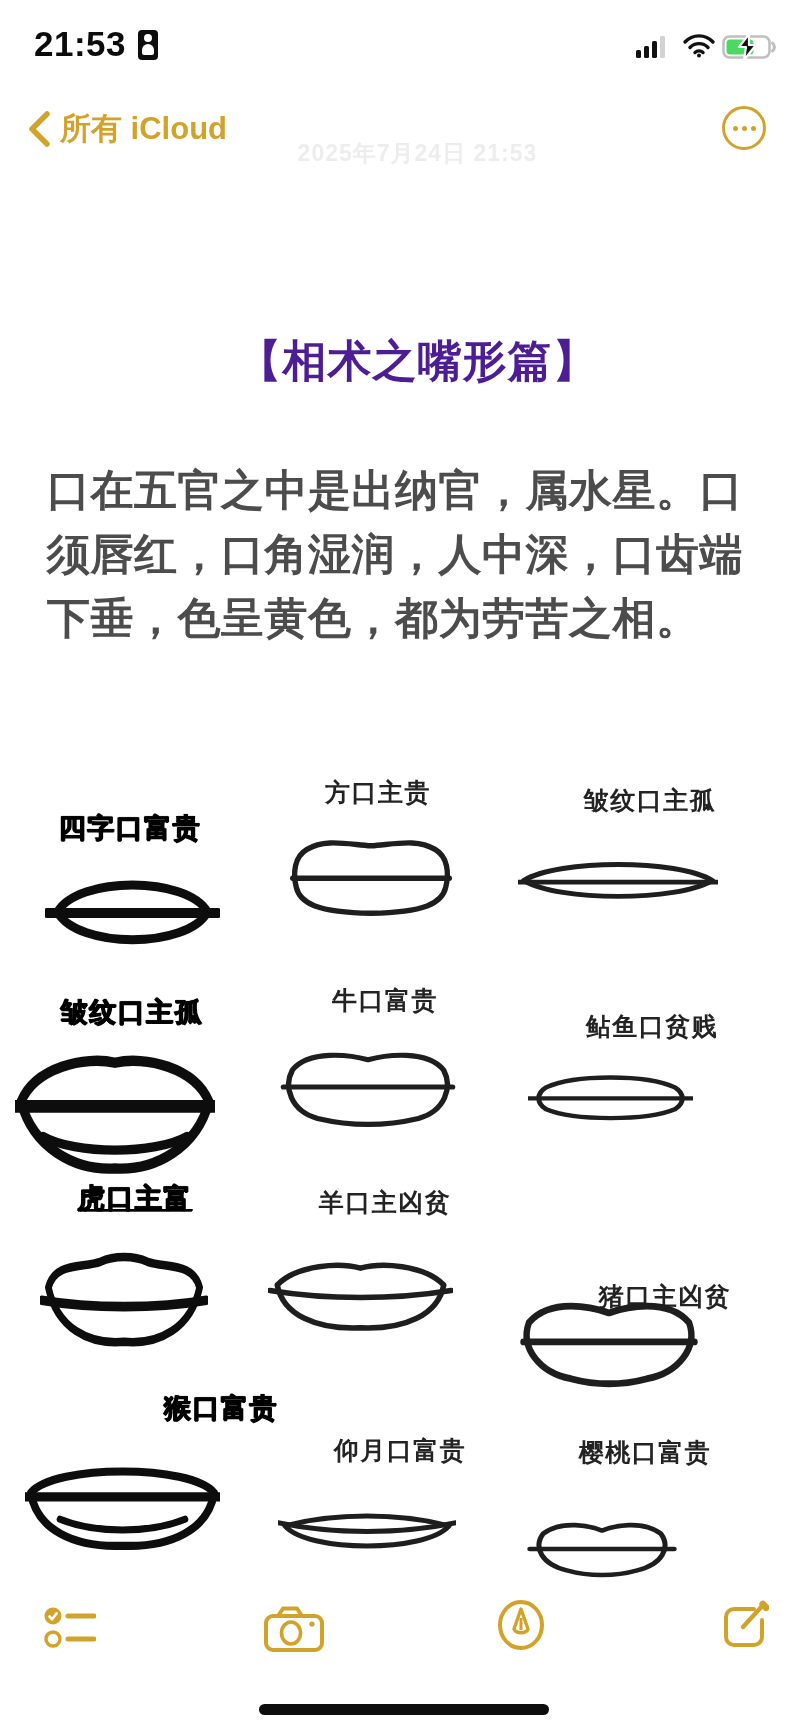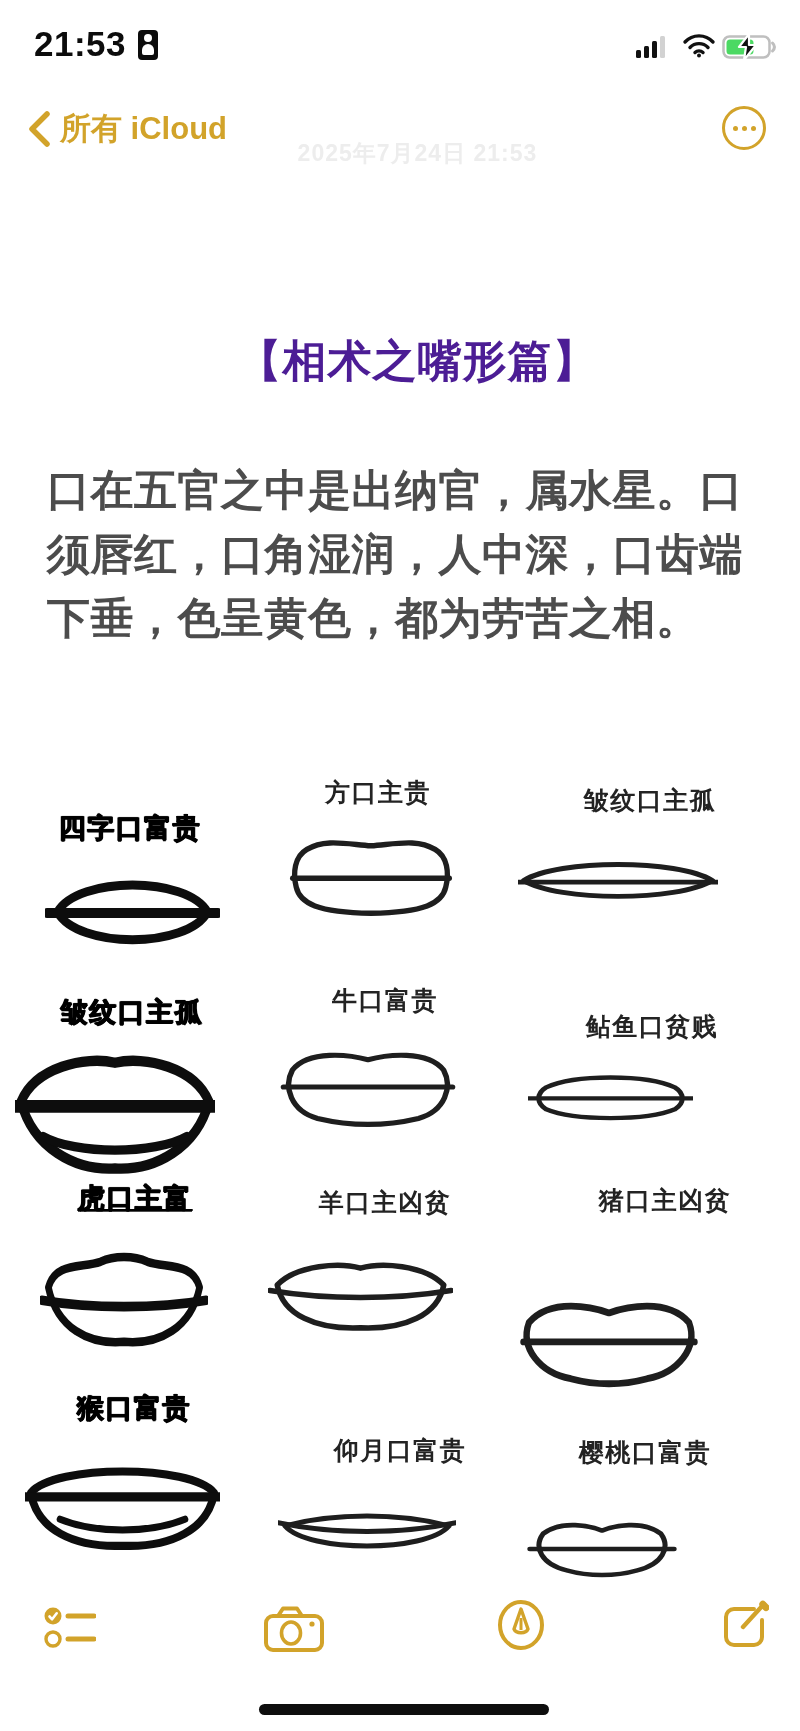"猪口主凶贫" div.mouth-label { top: 1184px -> 1280px }
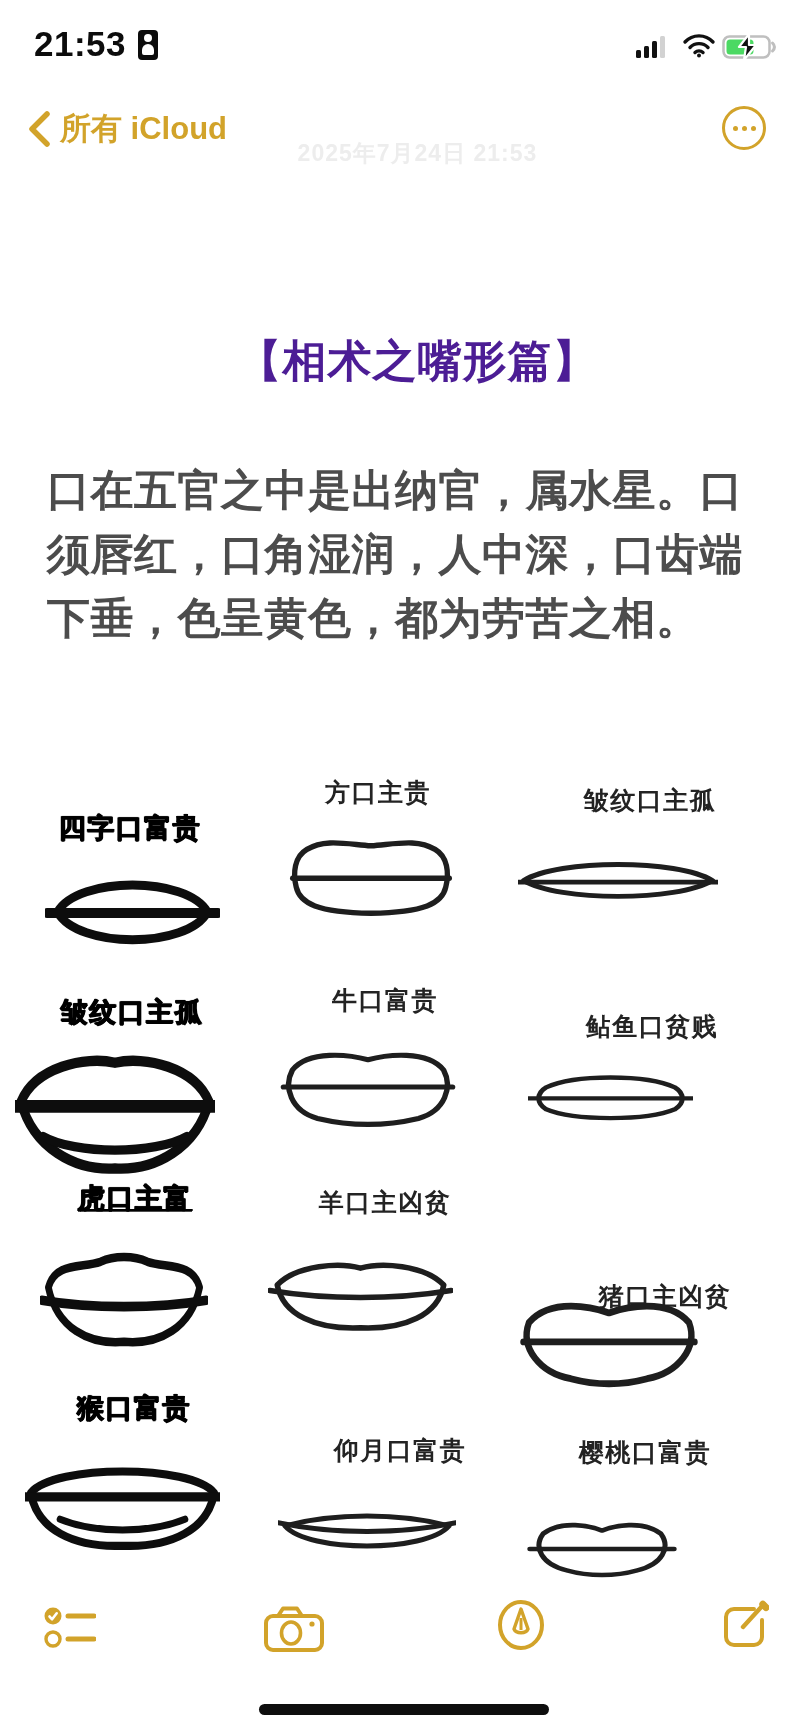"猴口富贵" div.mouth-label { left: 4px -> 18px; text-align: none -> right }
